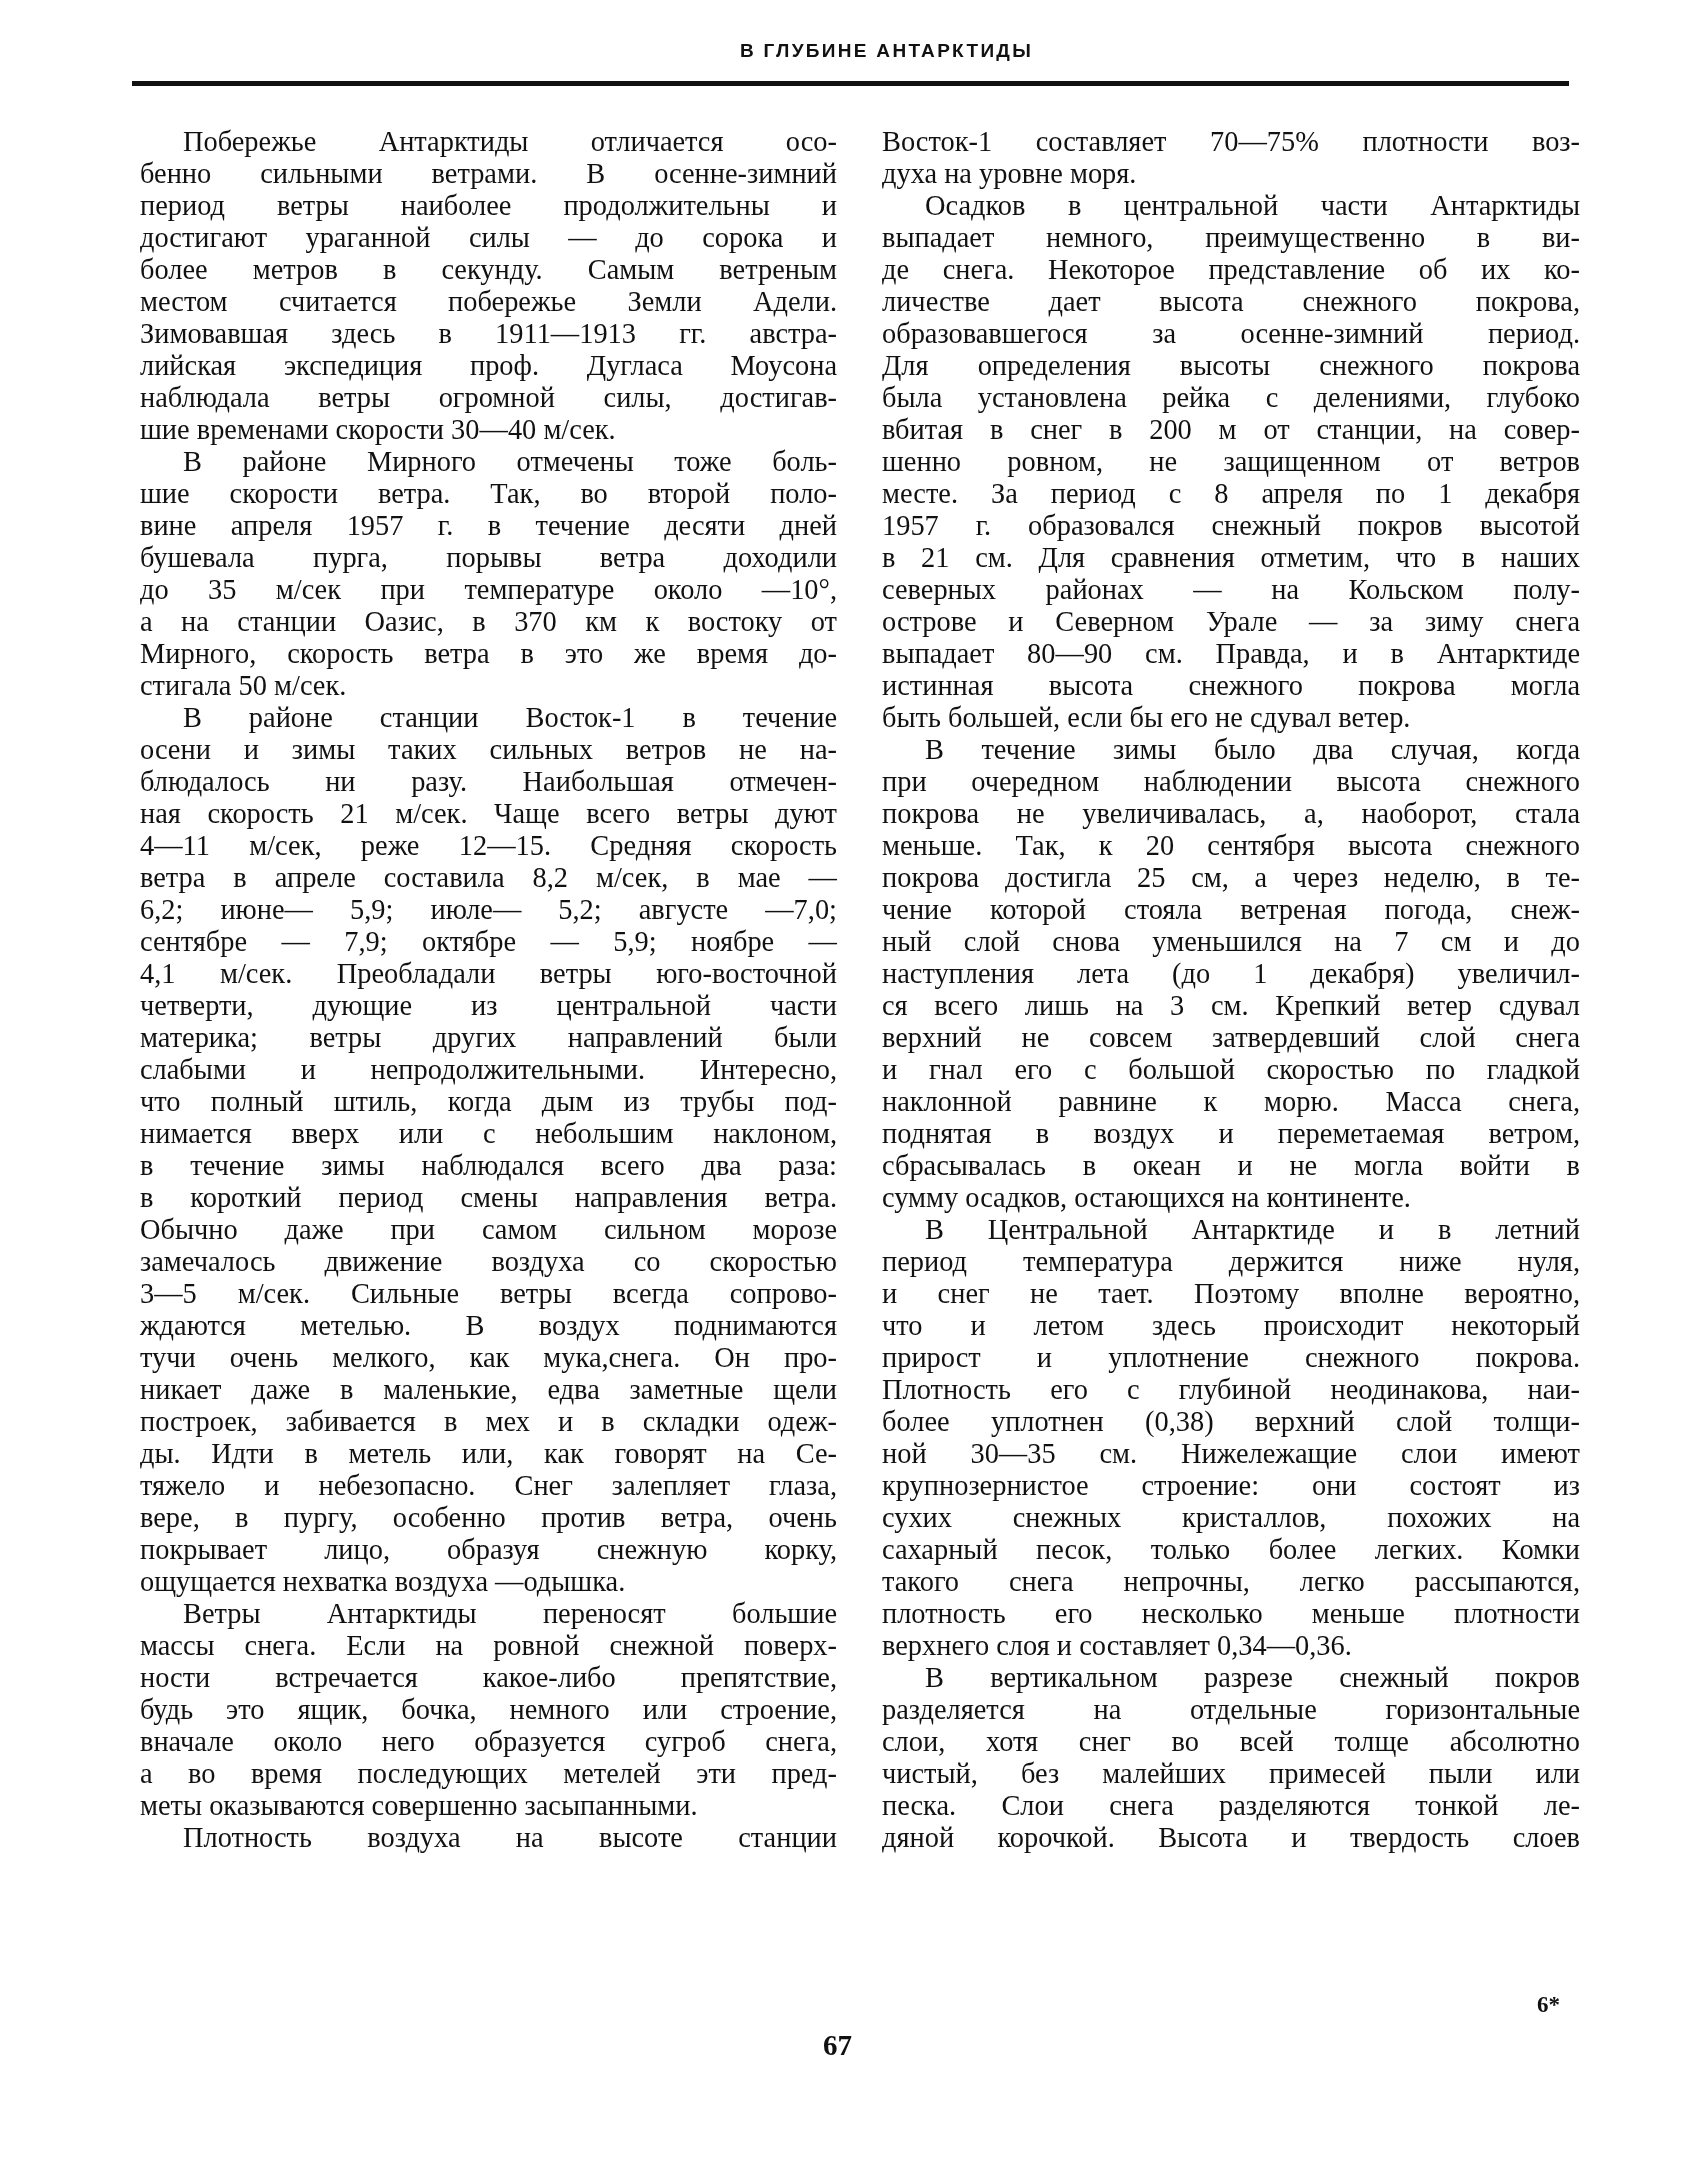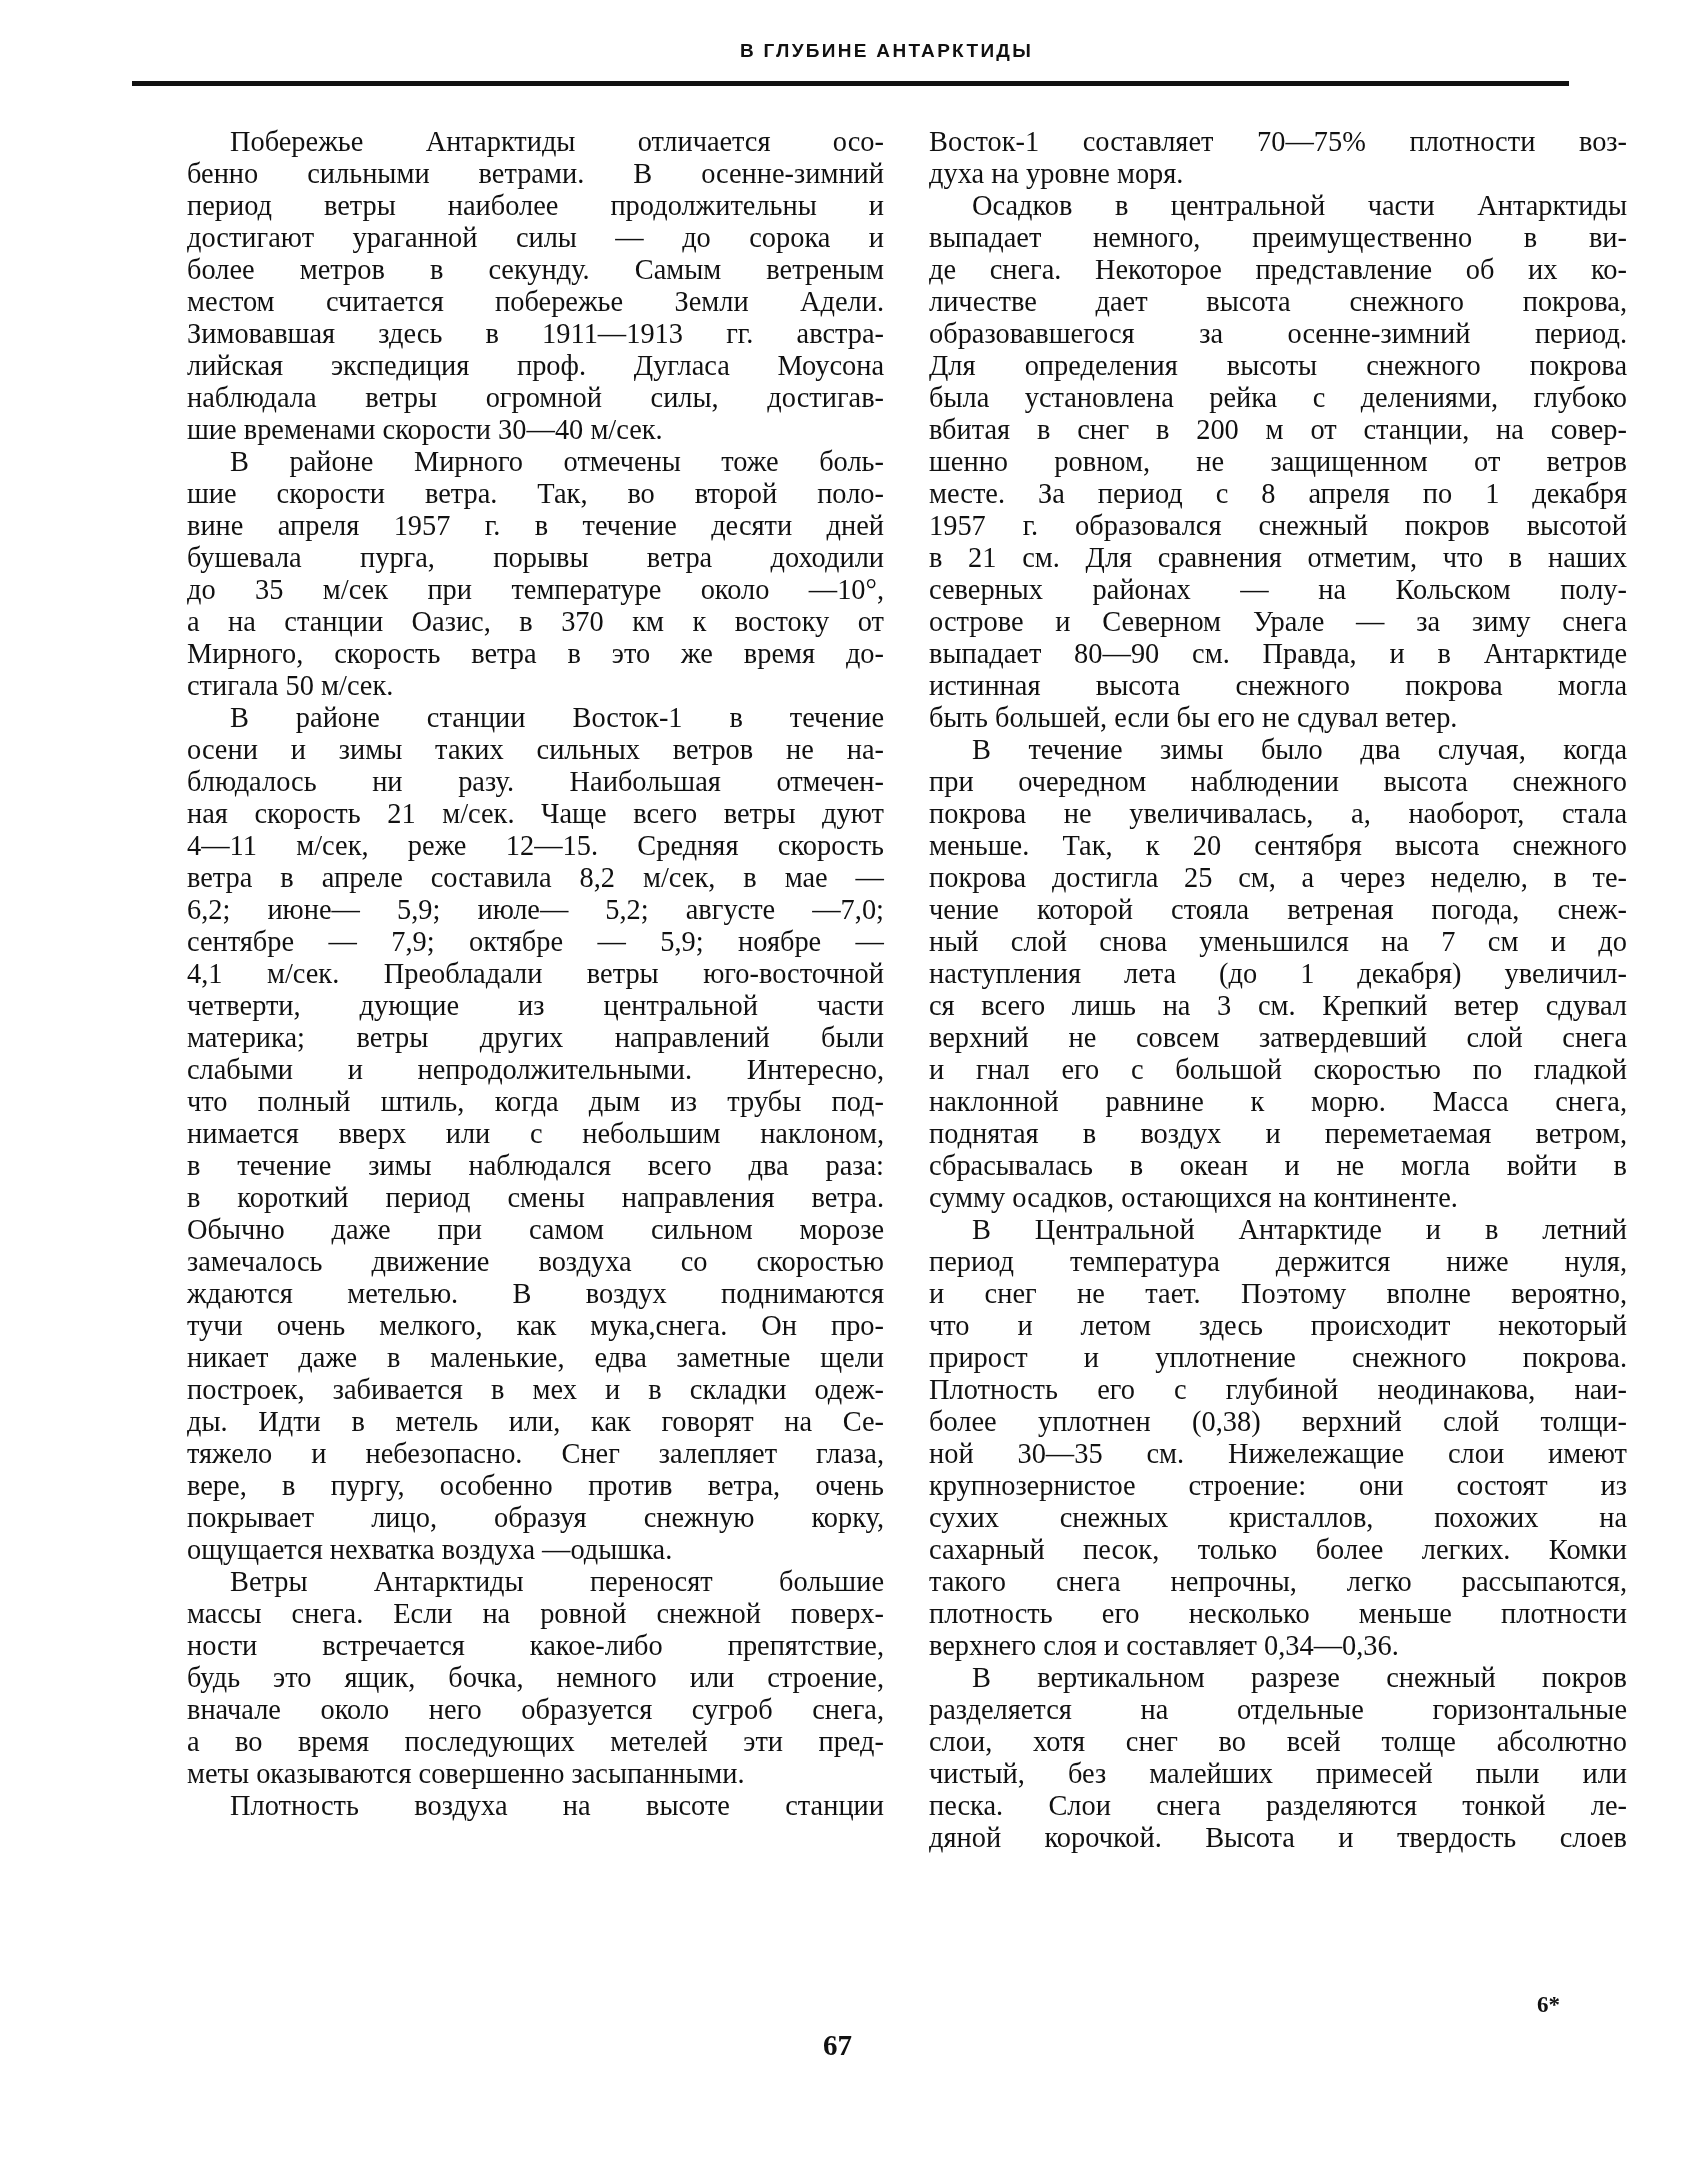"Побережье Антарктиды отличается осо-" .column { margin-left: 47px -> none }
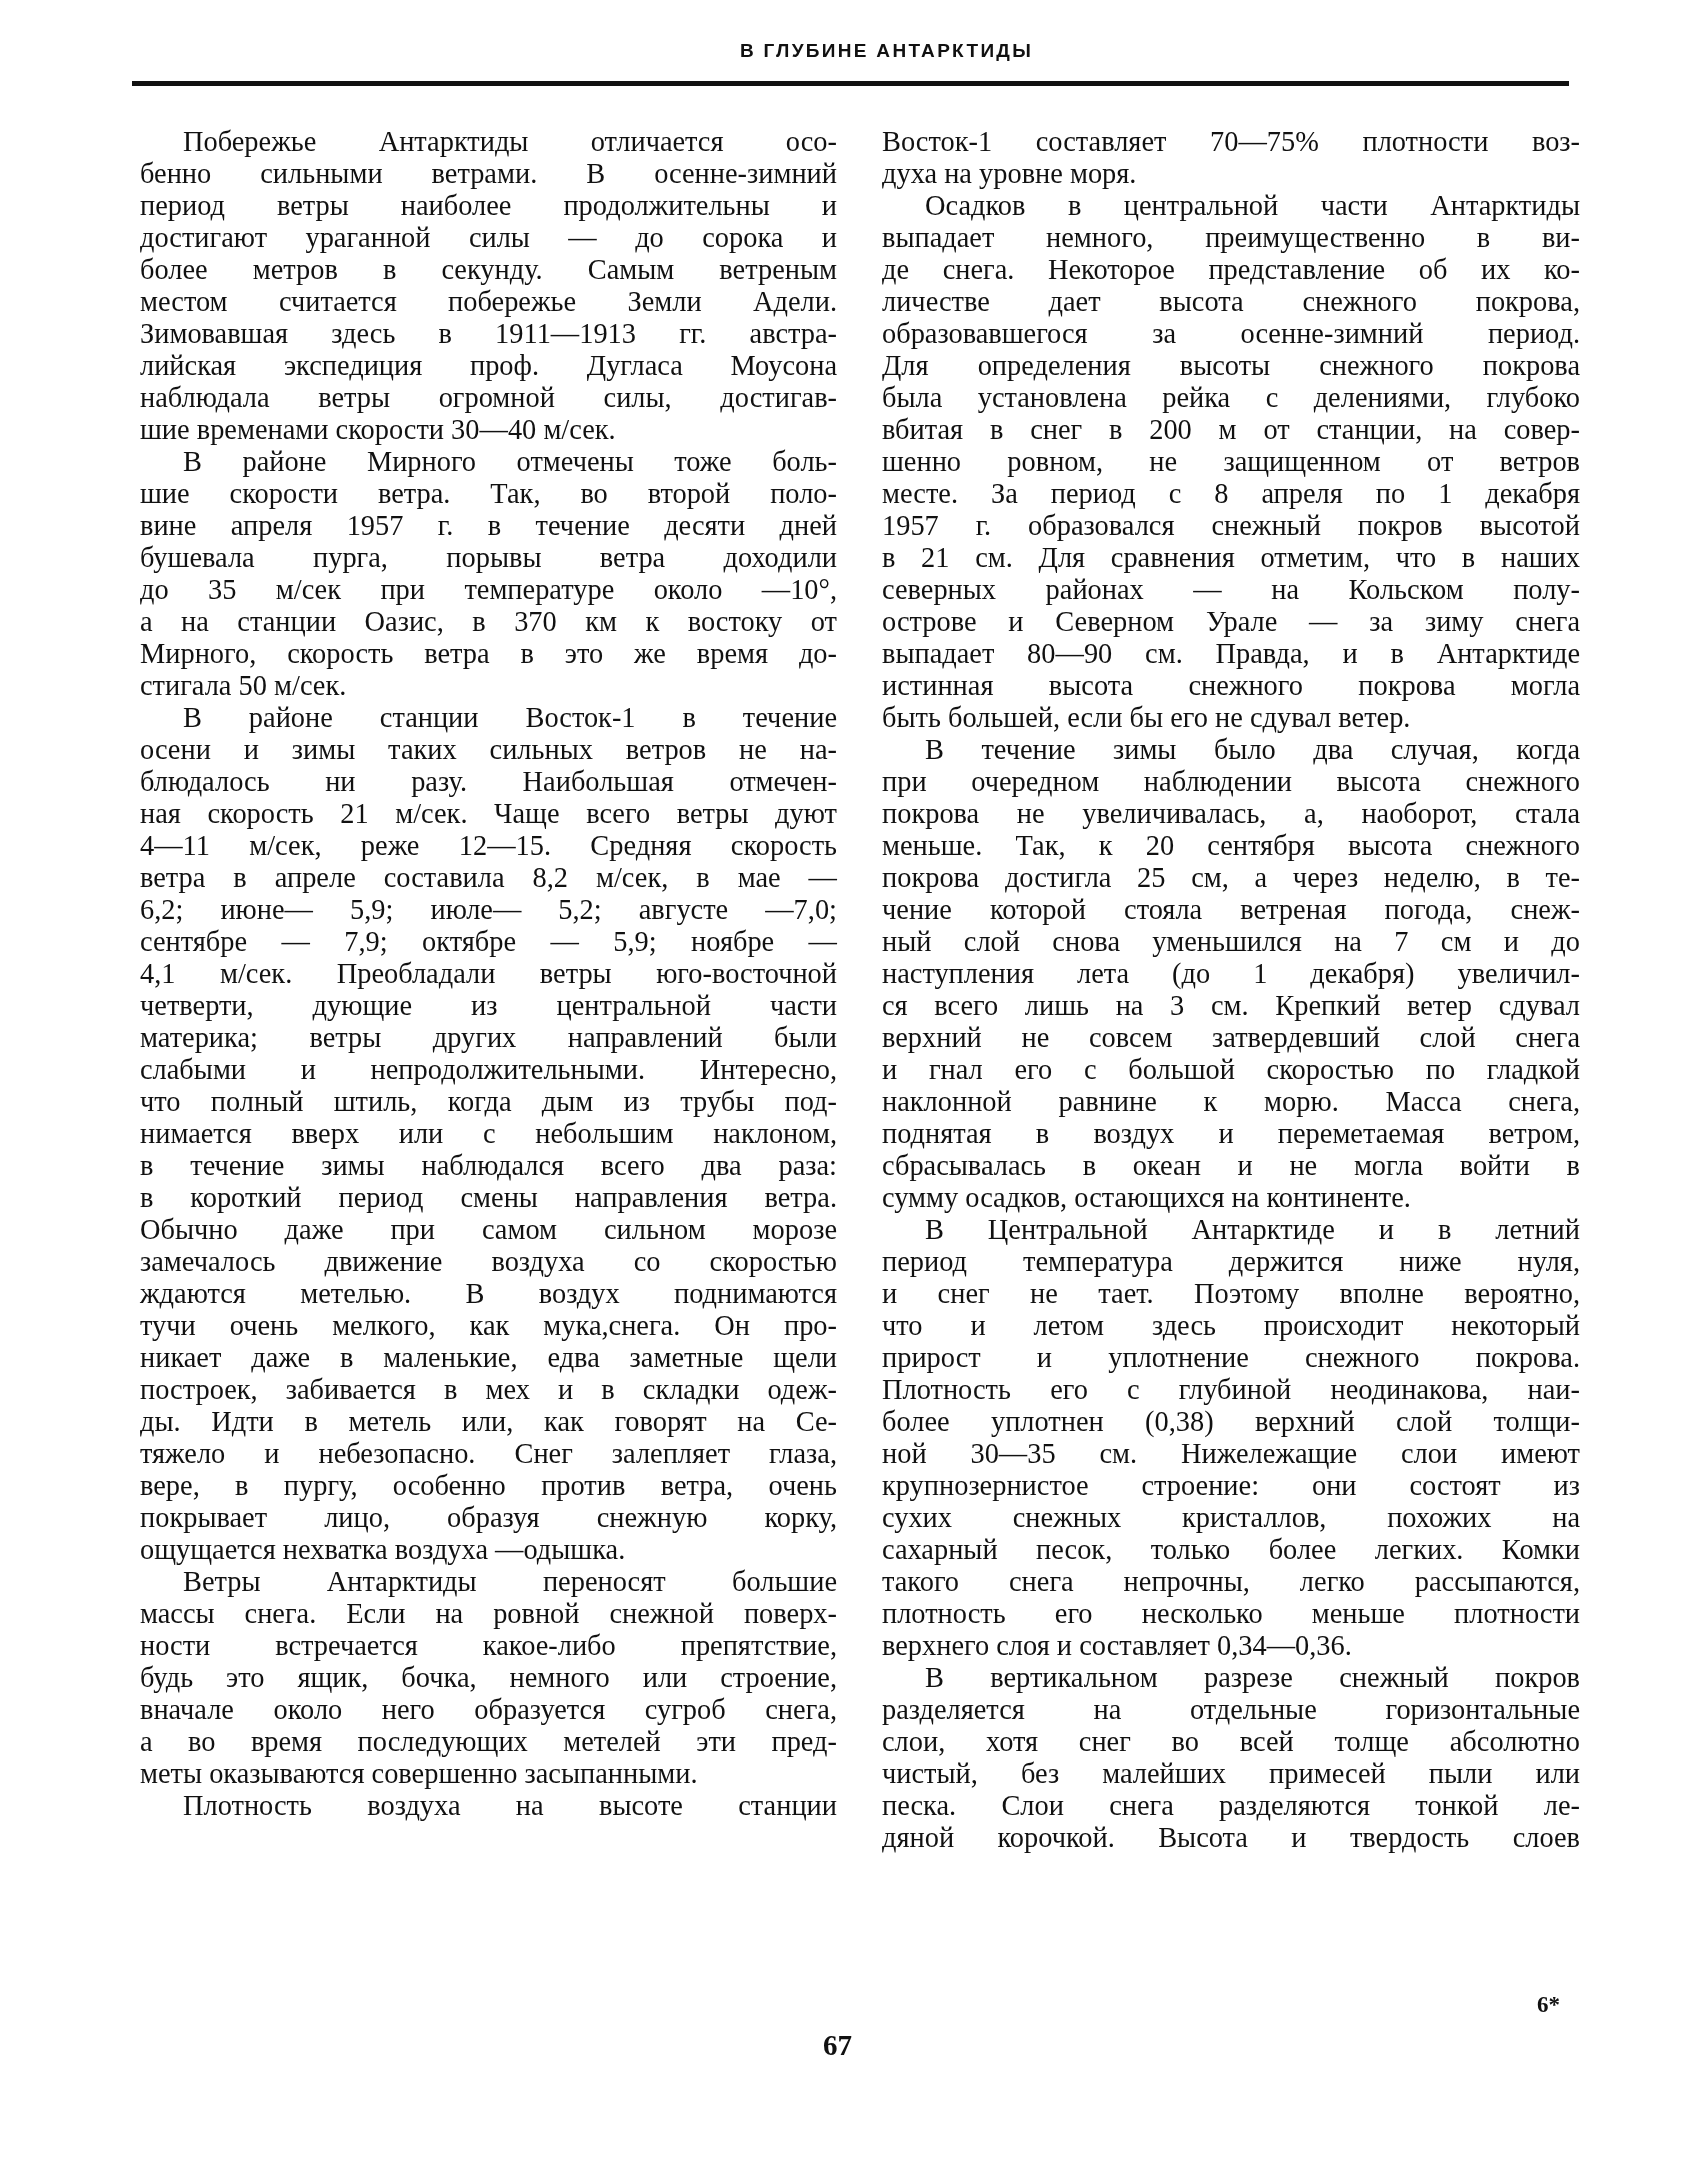"3—5 м/сек. Сильные ветры всегда" span.line { html: none -> <span>3—5 м/сек. Сильные ветры всегда сопрово-</span> }
